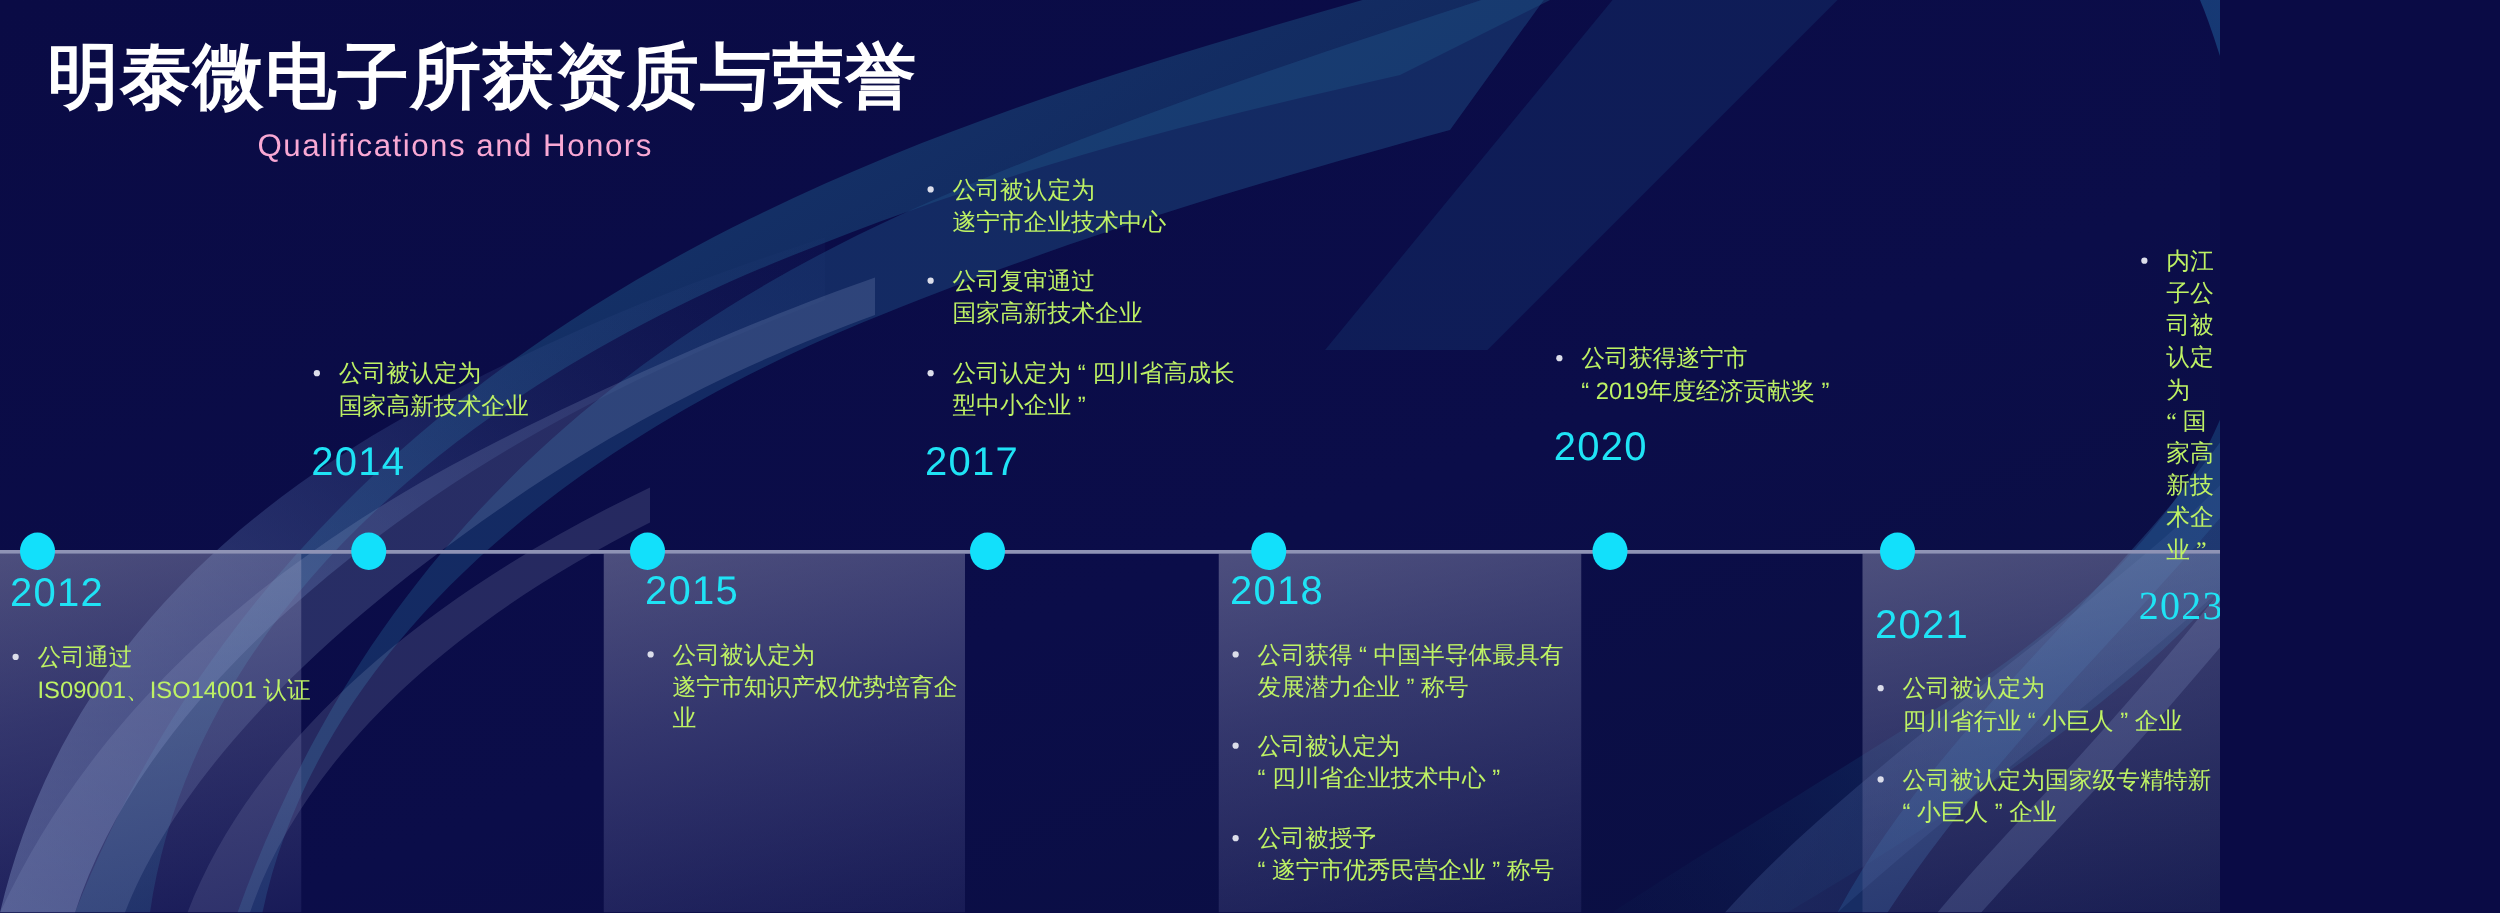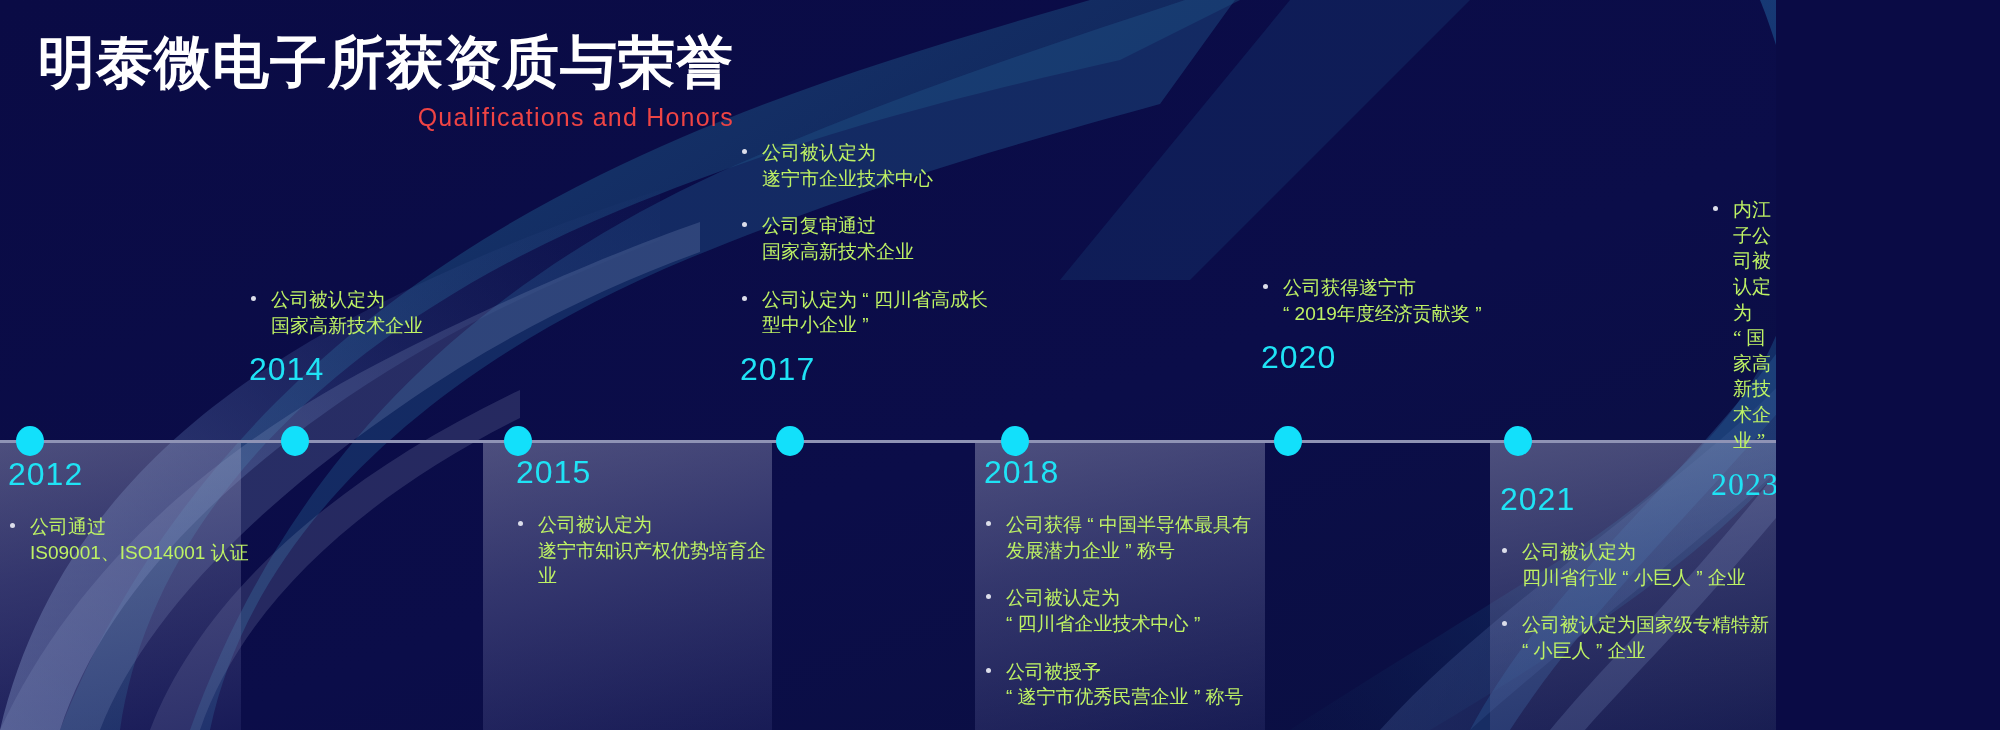"Qualifications and Honors" .subtitle { color: #ef4444 -> #f9a8d4; text-align: right -> none }
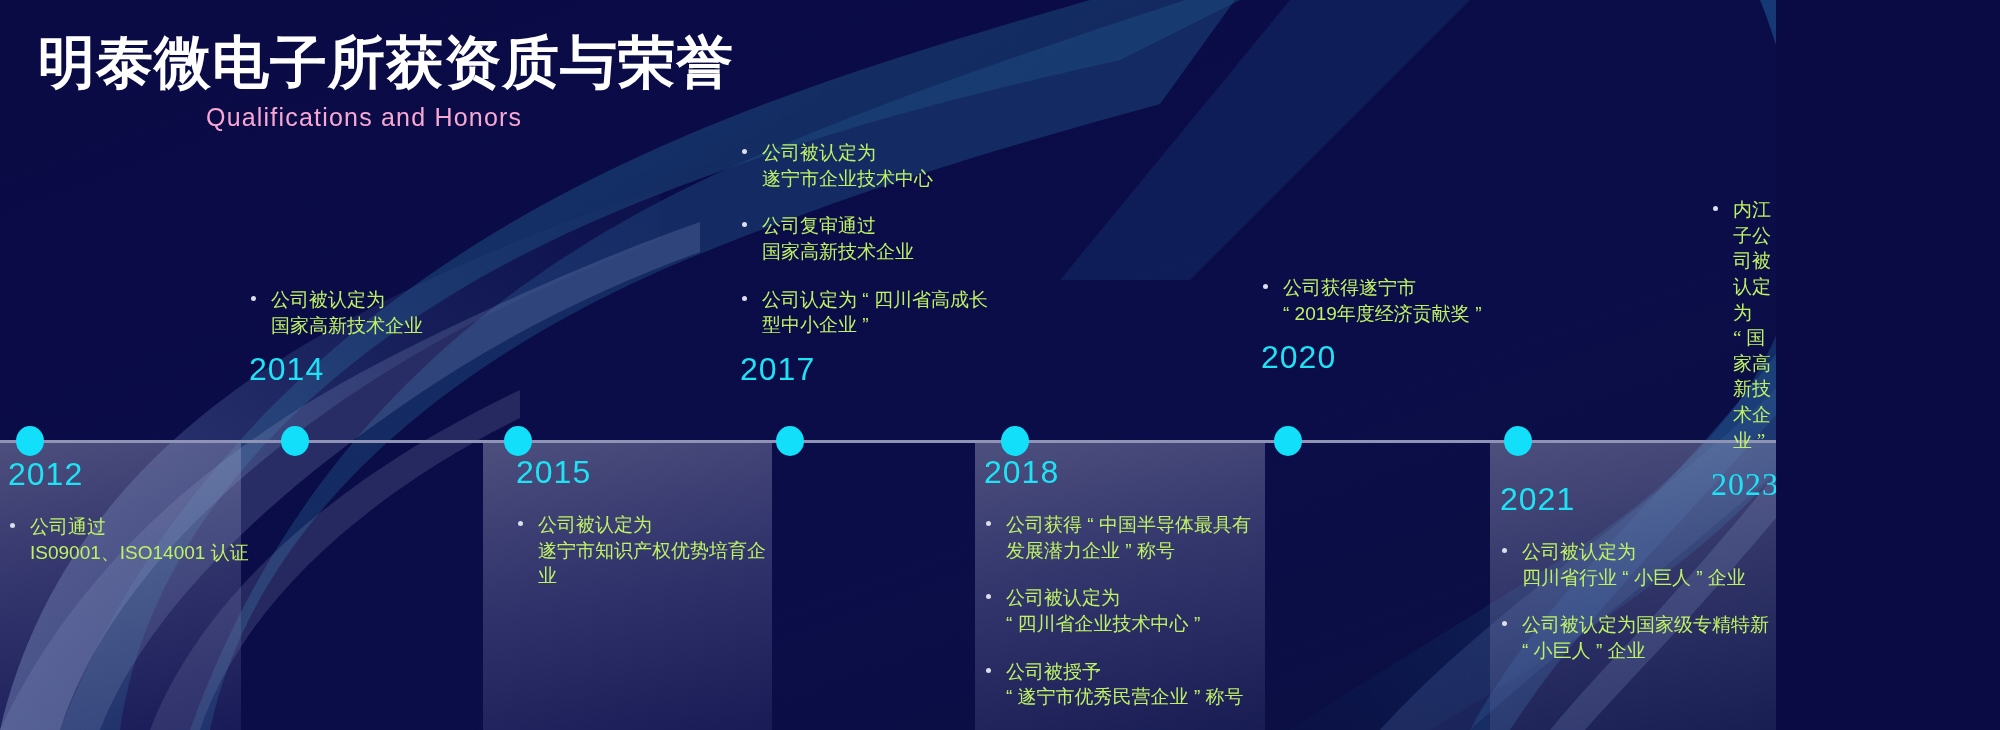"公司获得遂宁市" div.entry { margin-left: 18px -> none }
